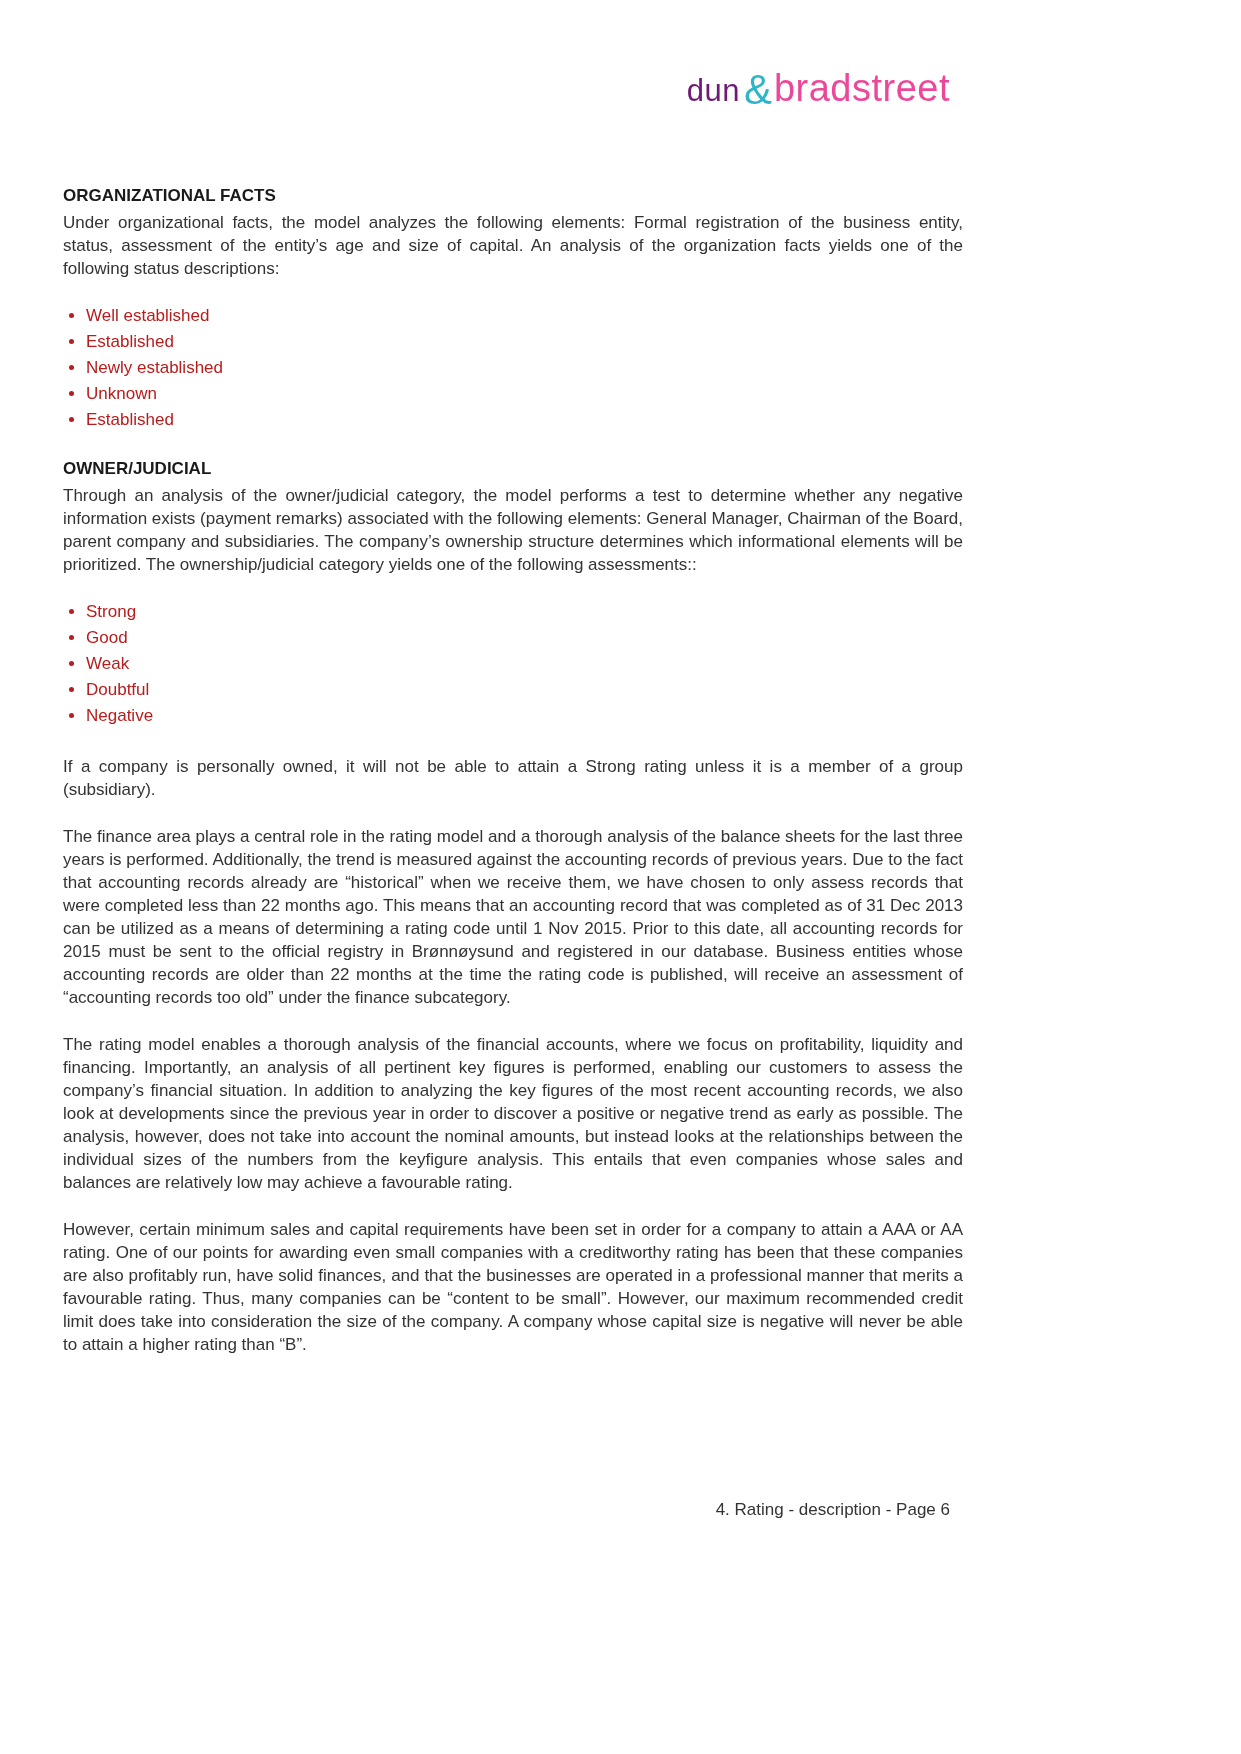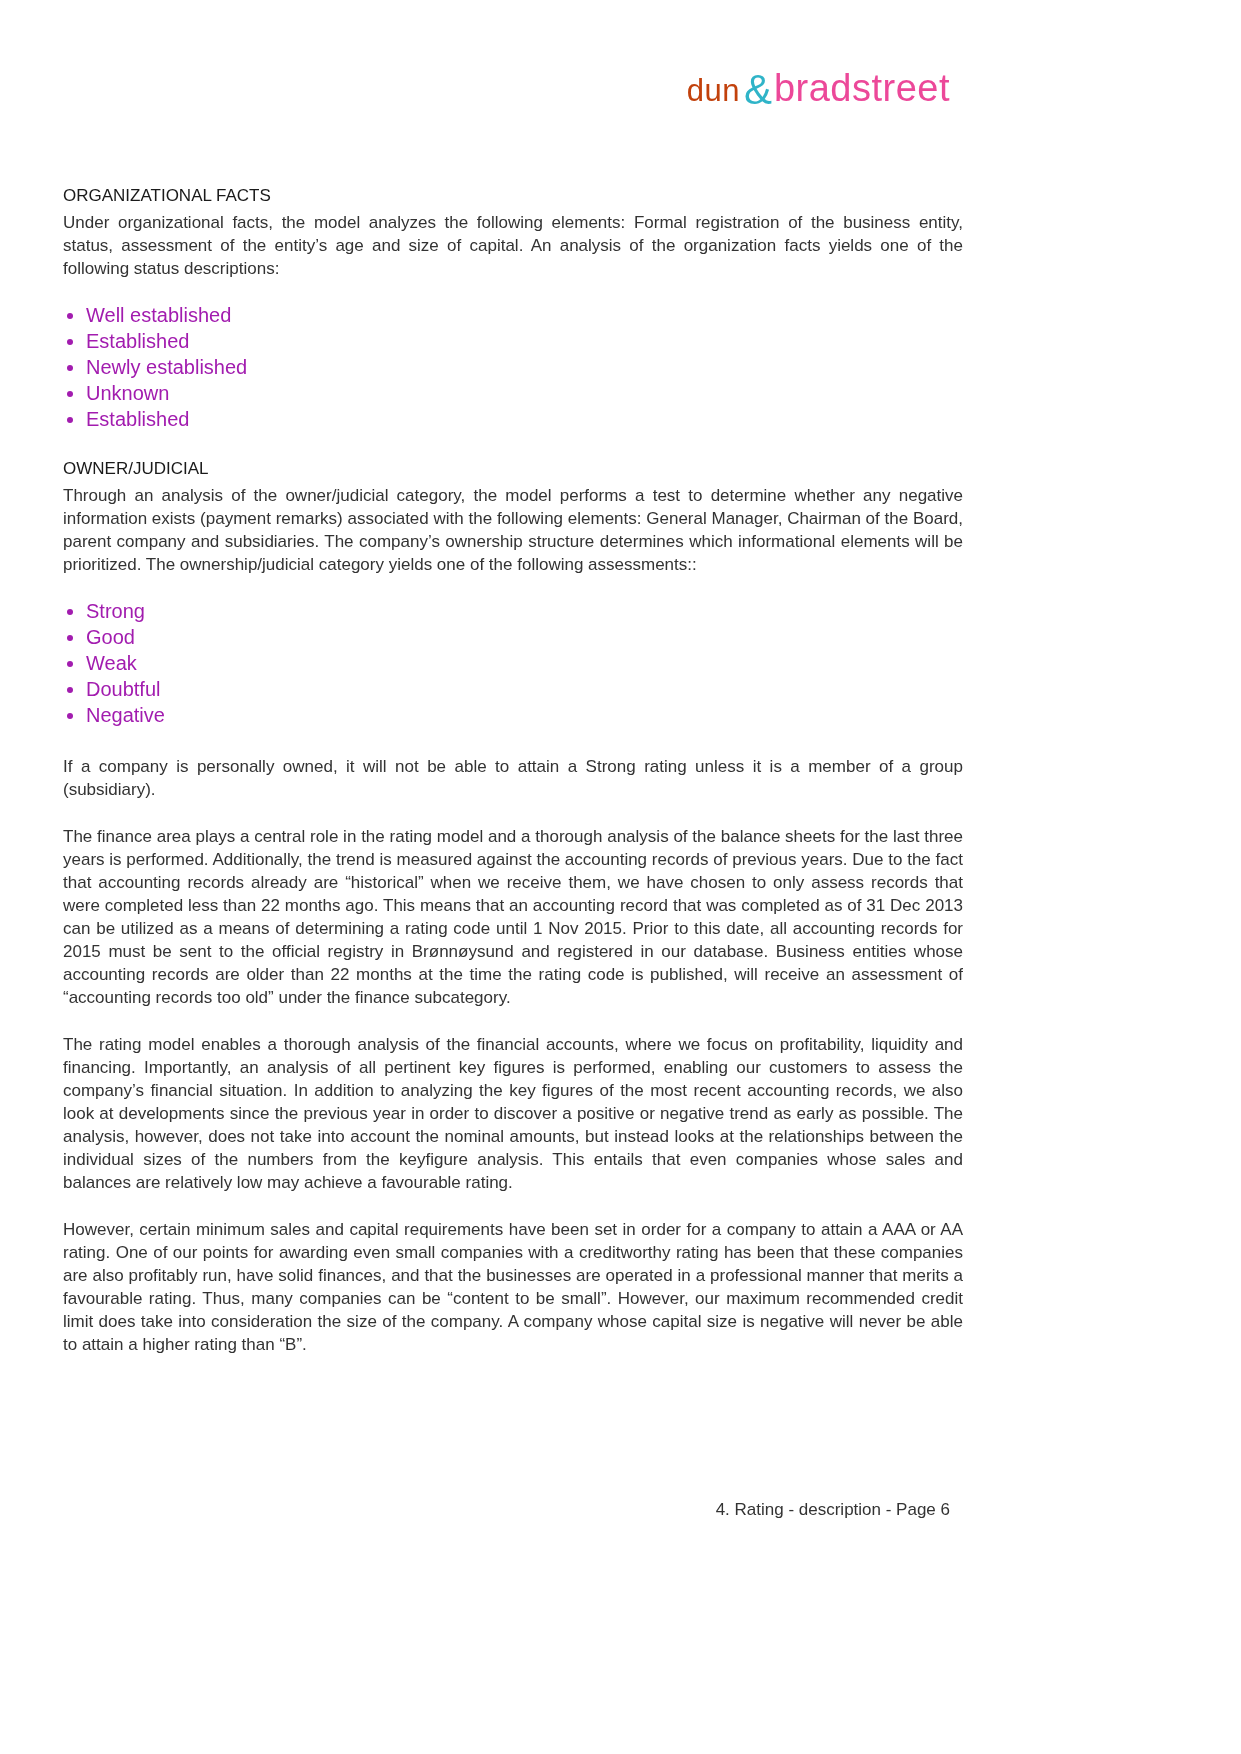"dun" .logo .dun { color: #c2410c -> #701a75 }
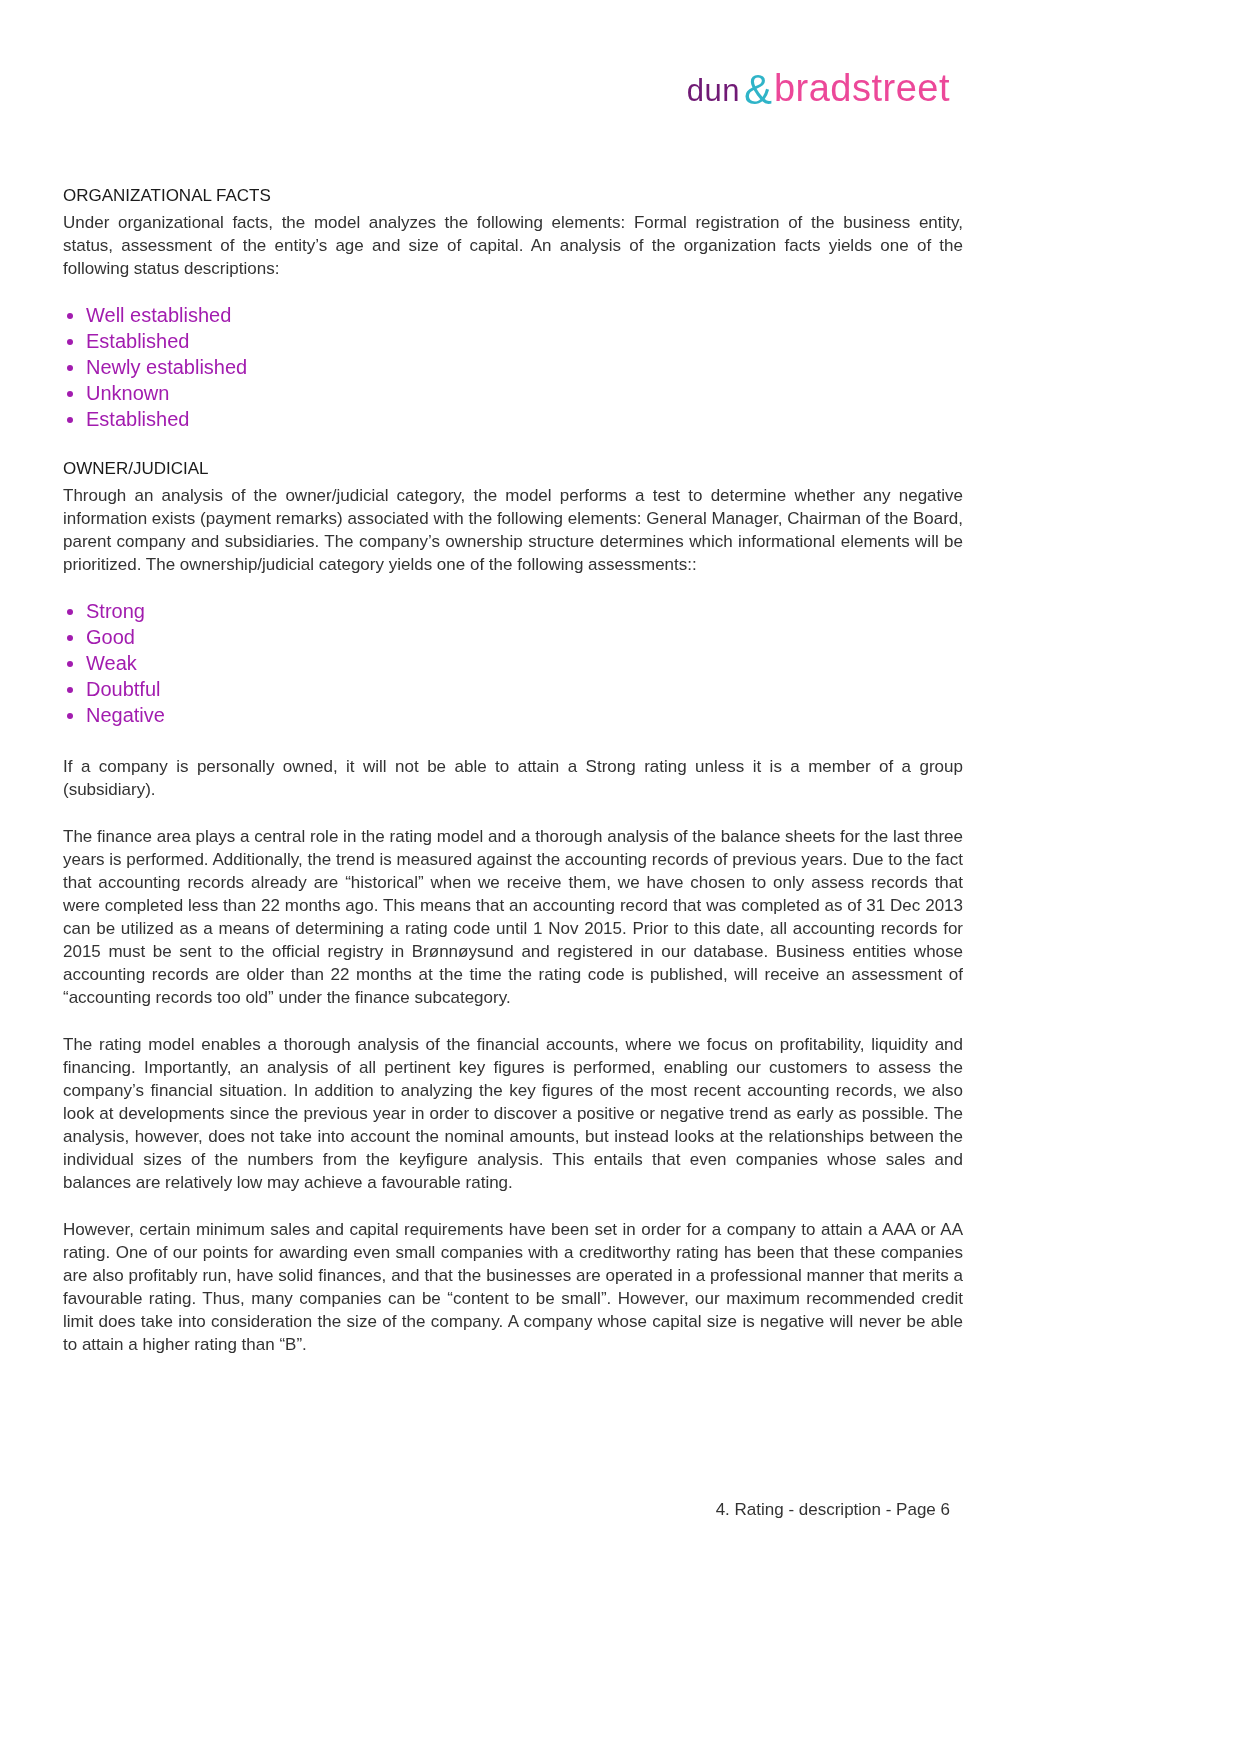"ORGANIZATIONAL FACTS" .section h3 { font-weight: normal -> bold }
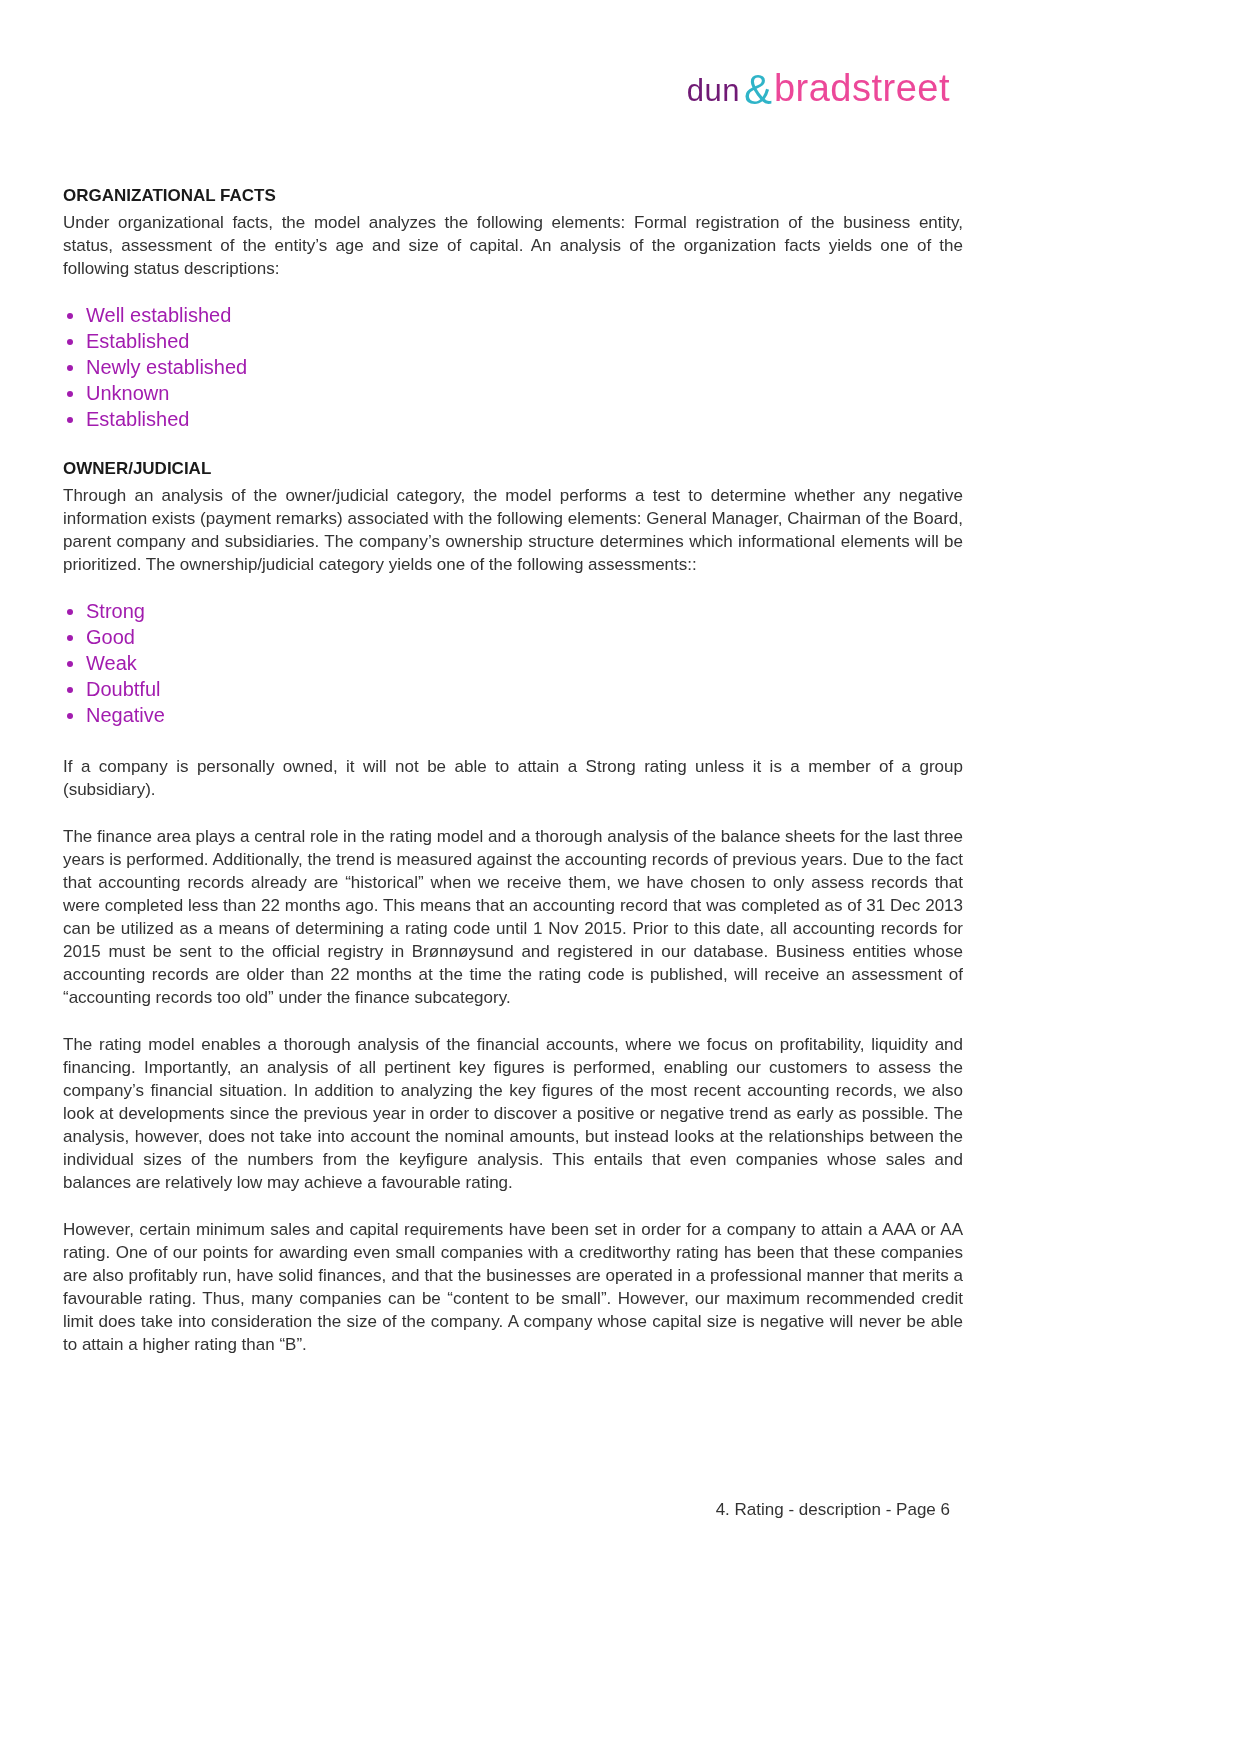"Well established" .section ul li { color: #a21caf -> #b91c1c; font-size: 20px -> 17px }
